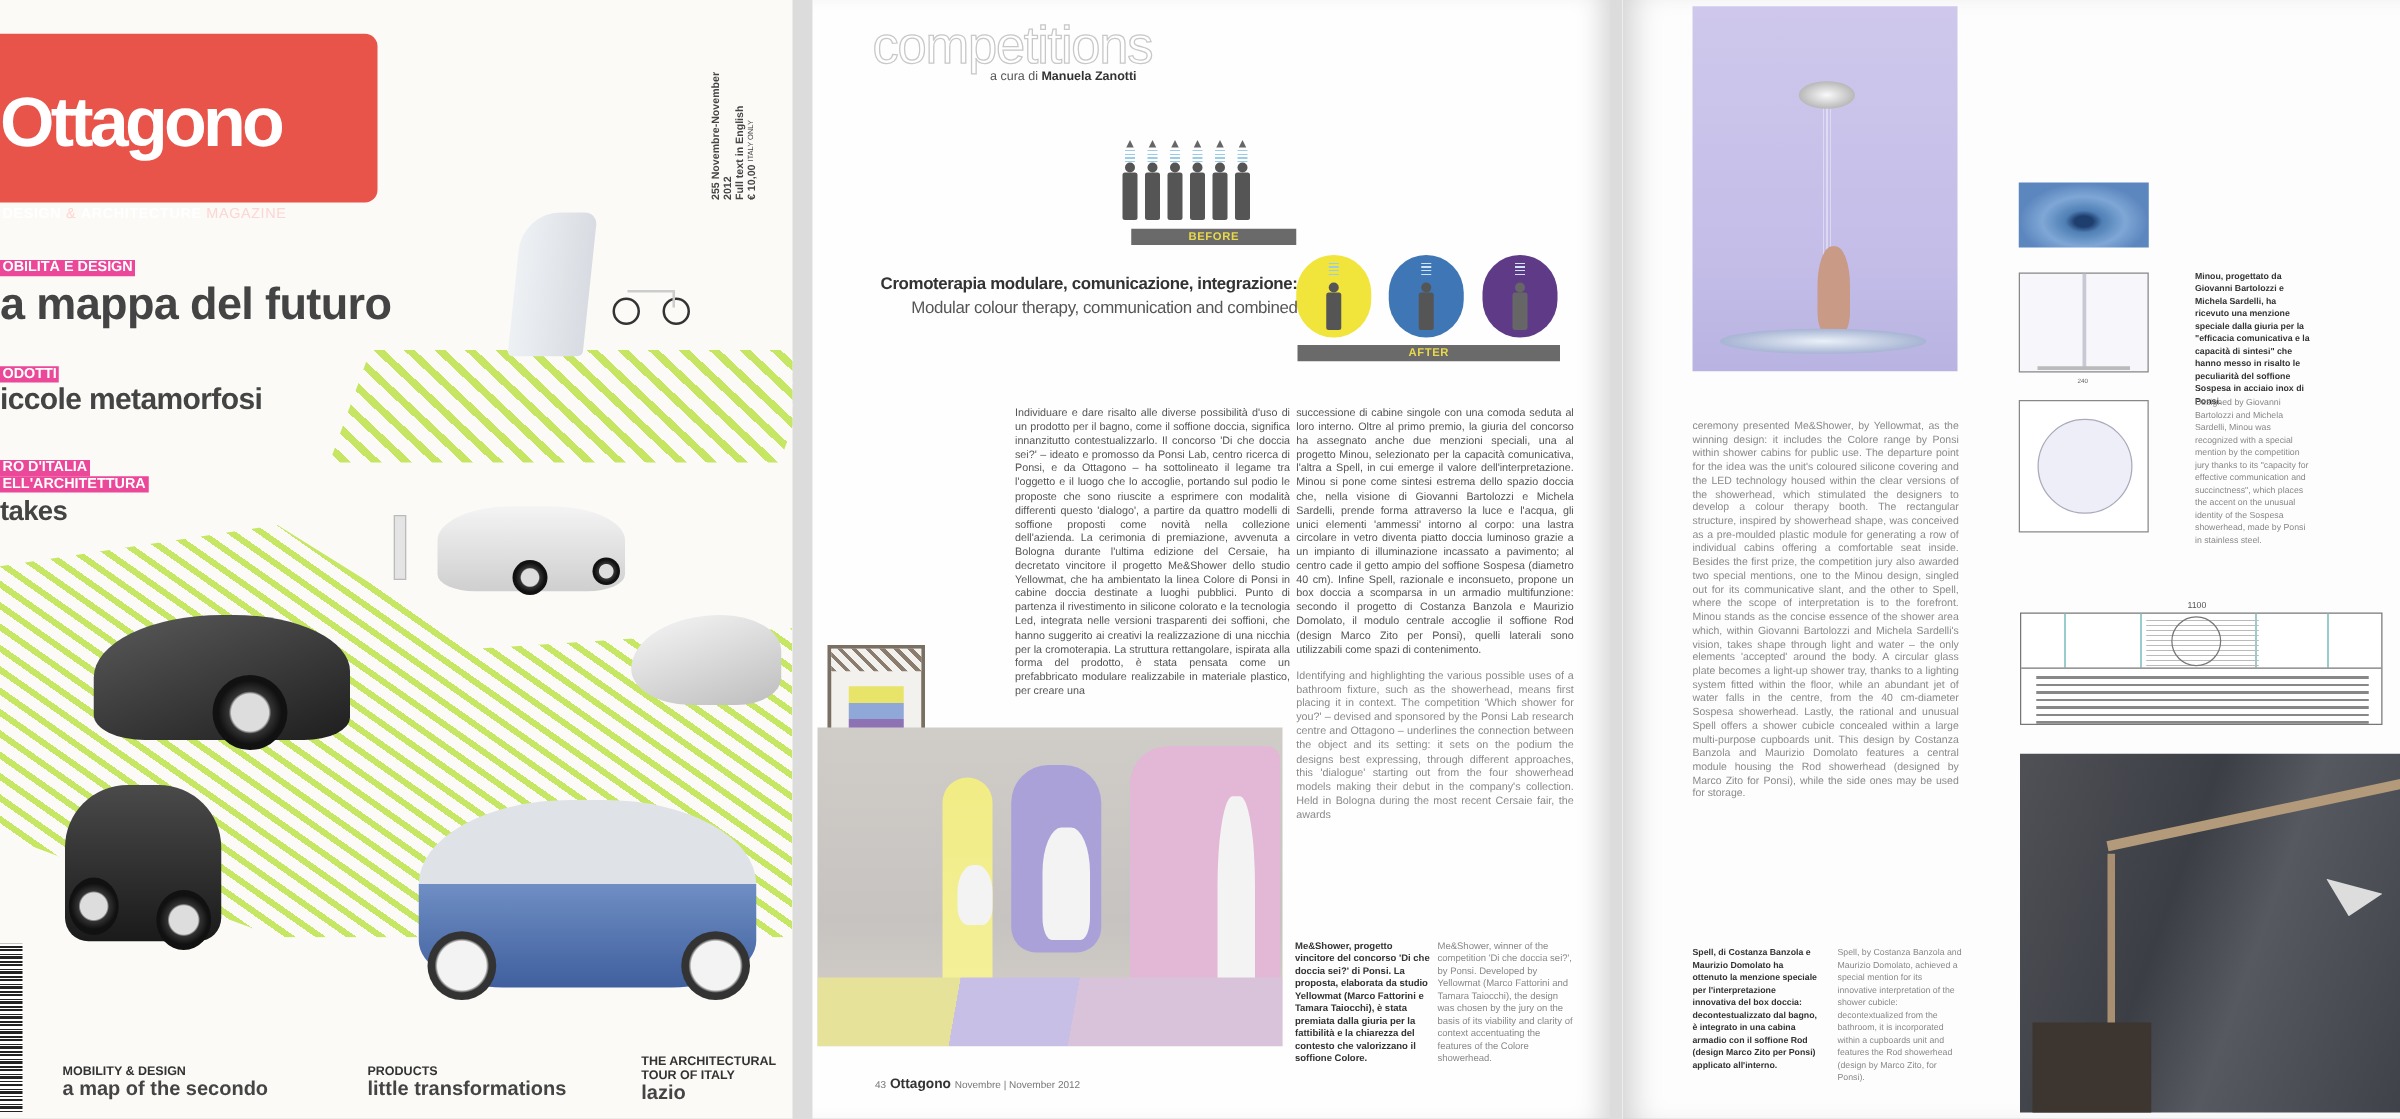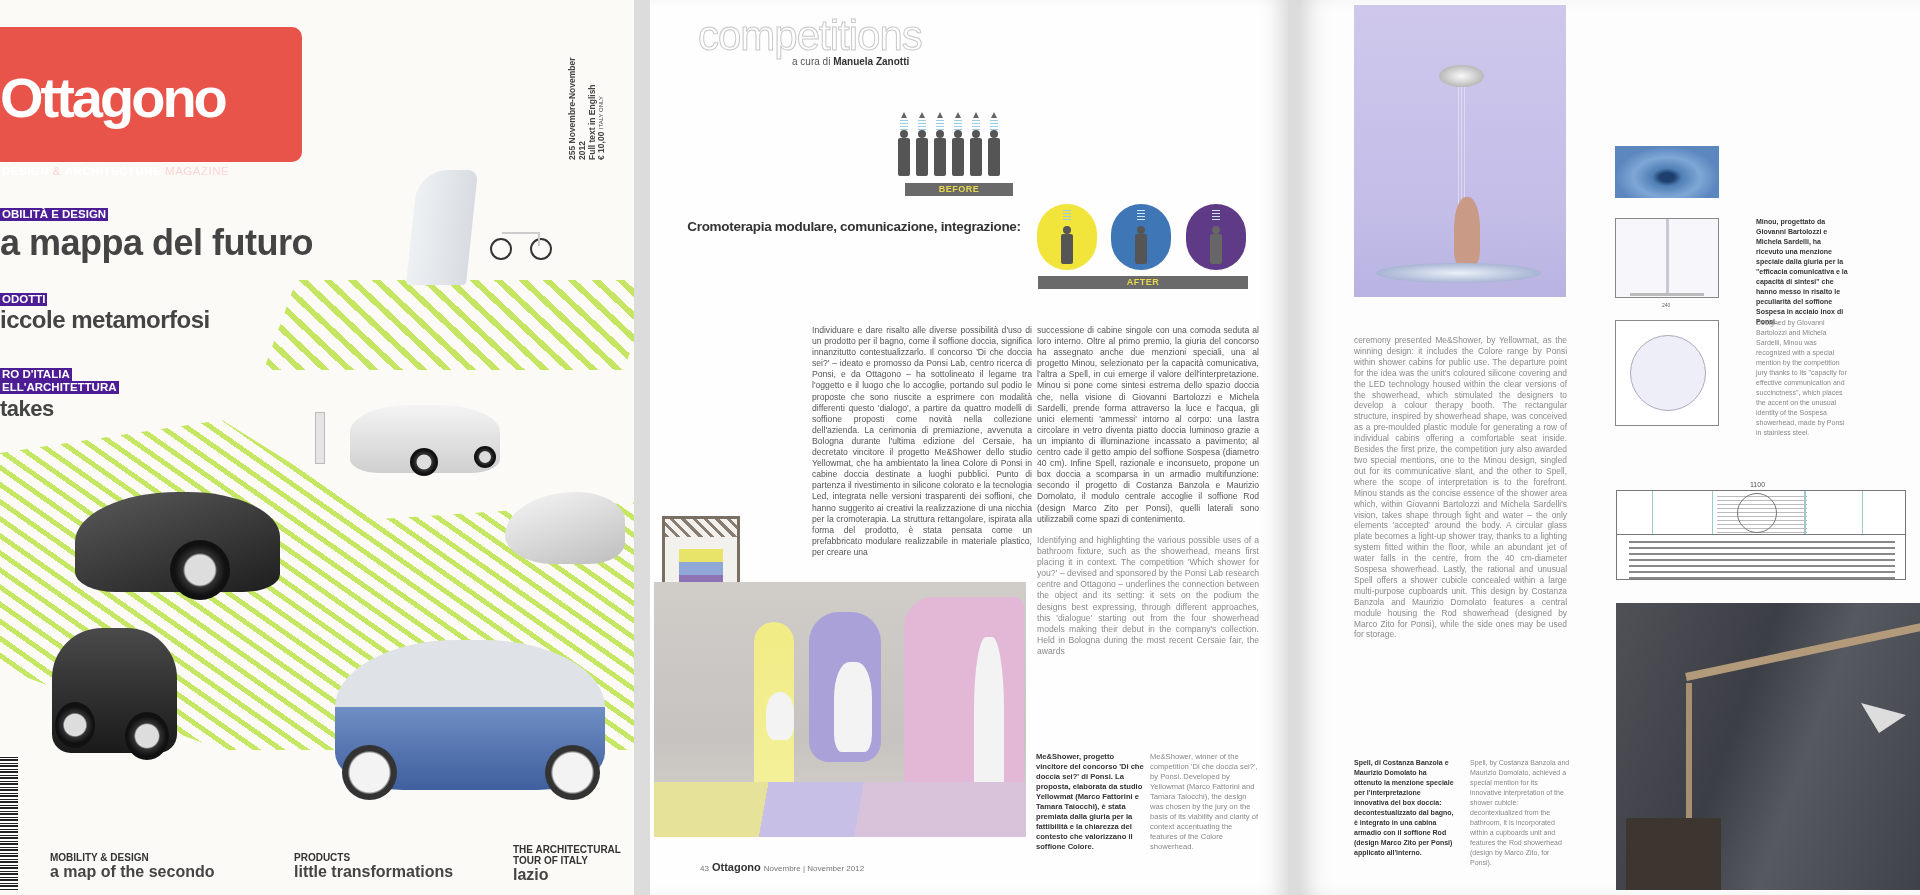"BEFORE" div.bar-label { width: 108px -> 132px }
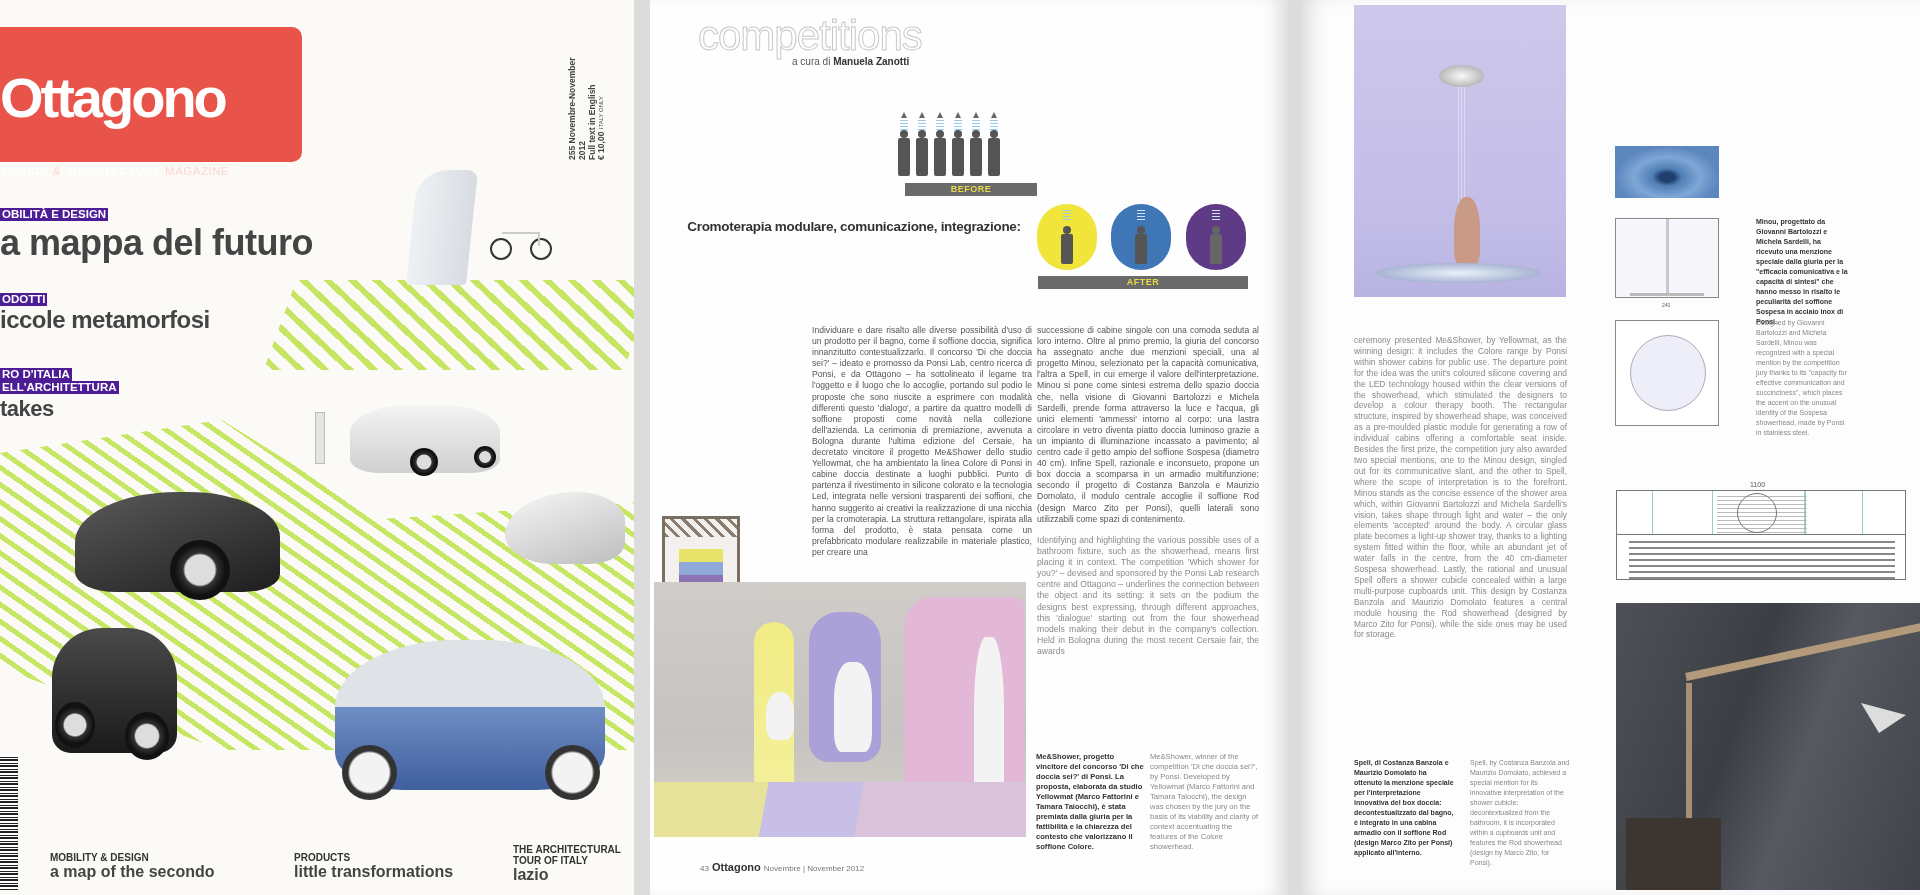"OBILITÀ E DESIGN" .kicker { background: #4c1d95 -> #ec4899 }
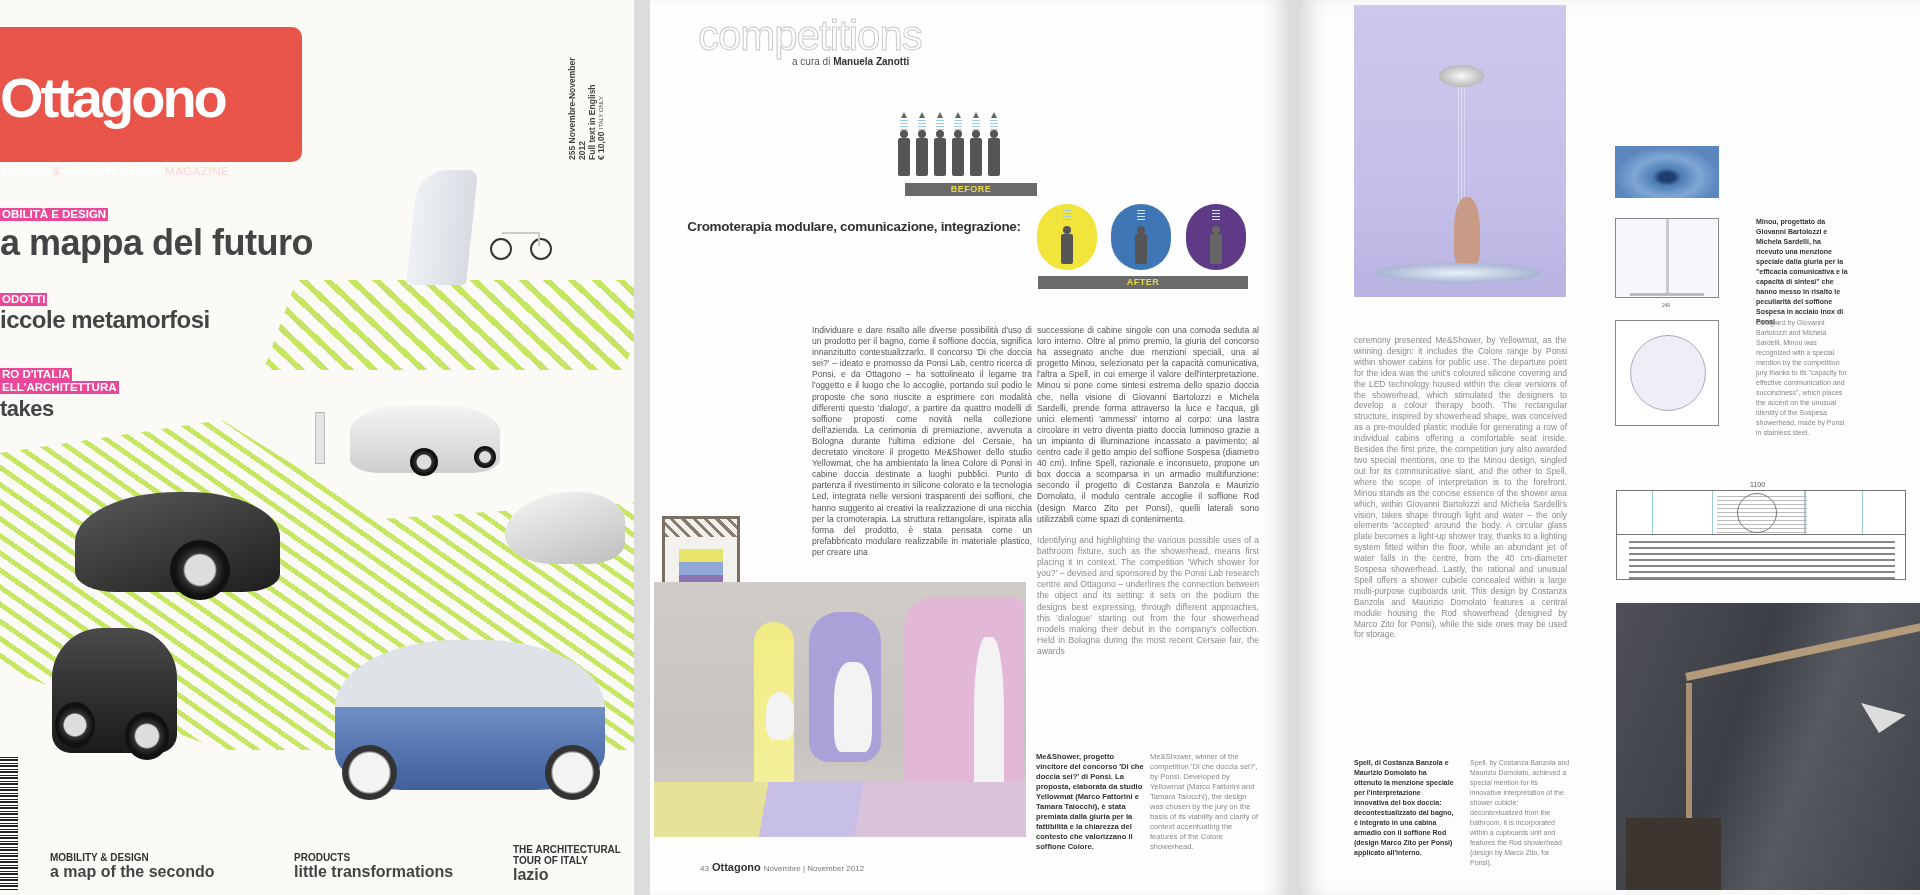"Cromoterapia modulare, comunicazione," div { text-align: center -> right }
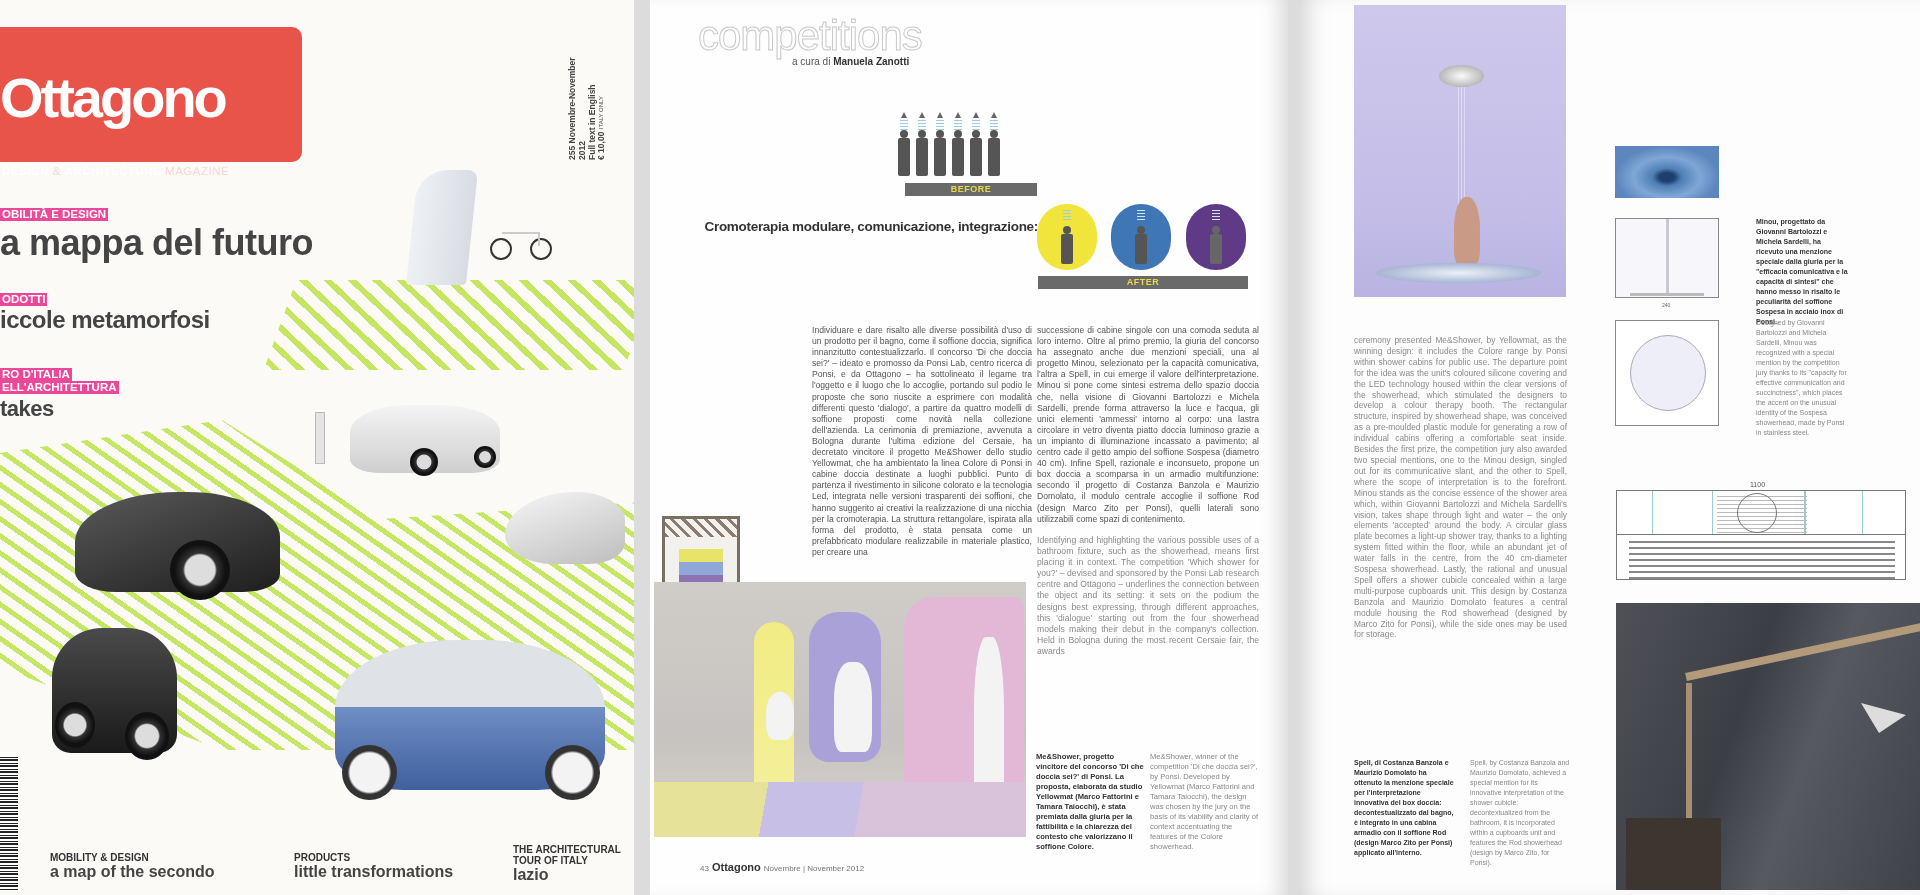"Modular colour therapy, communication" div { html: none -> <div>Modular colour therapy, communication and combined</div> }
